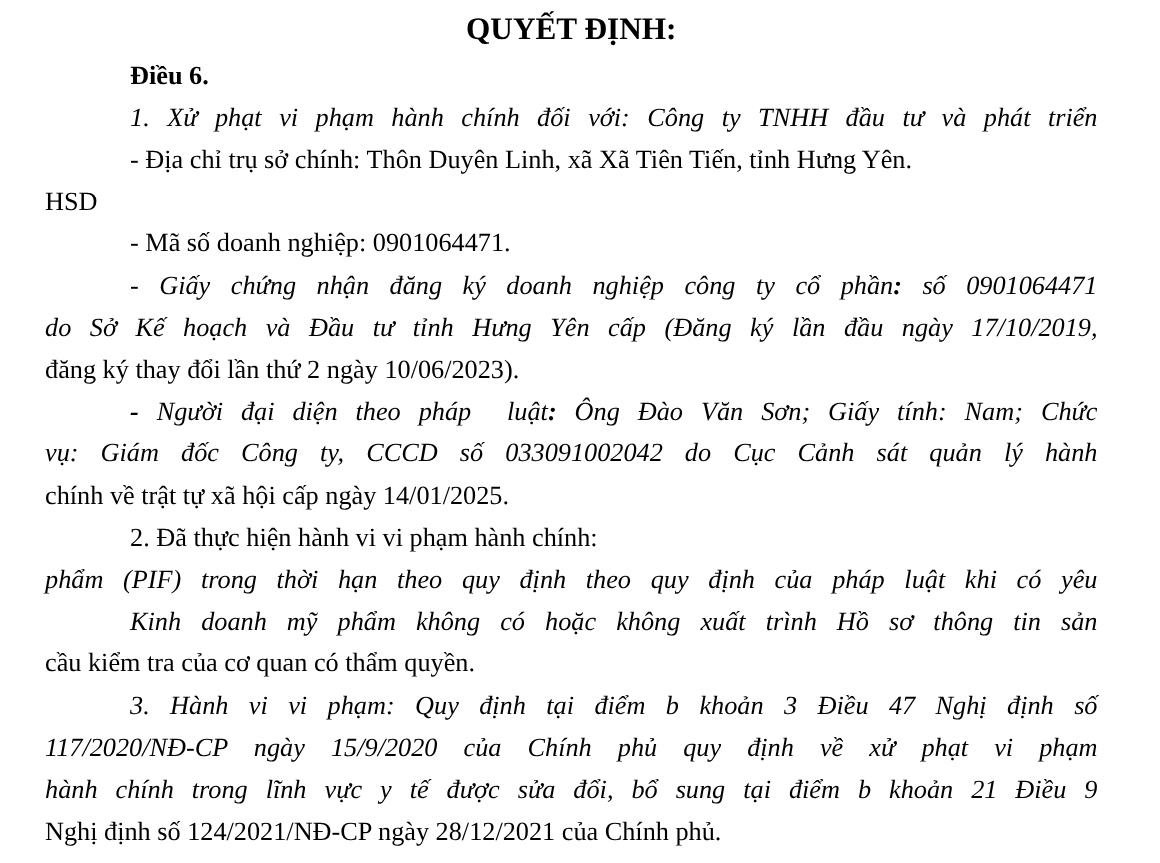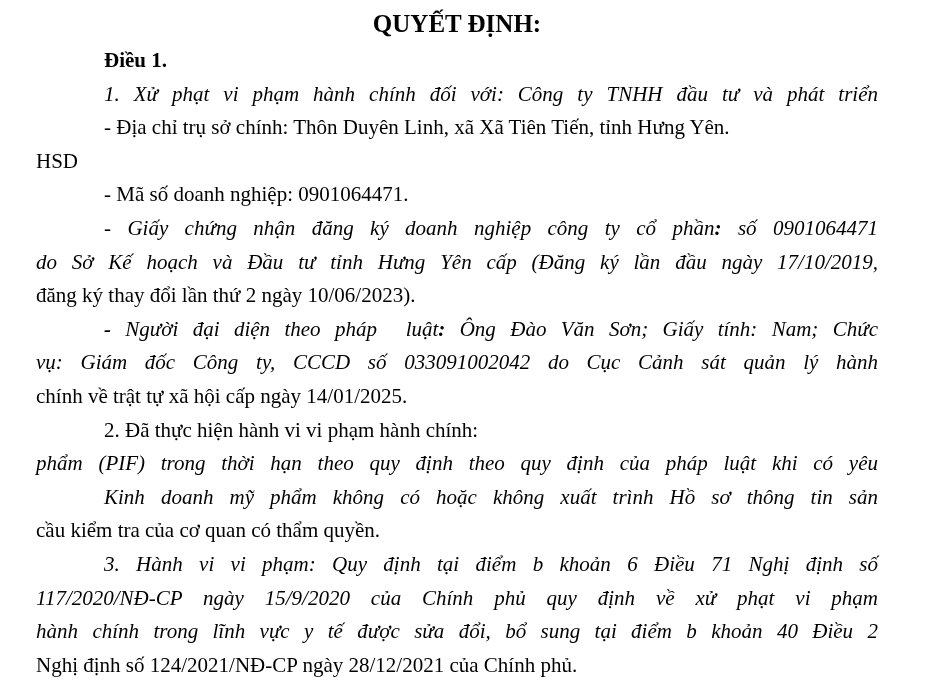"Điều 1." div.ln { text: 1 -> 6 }
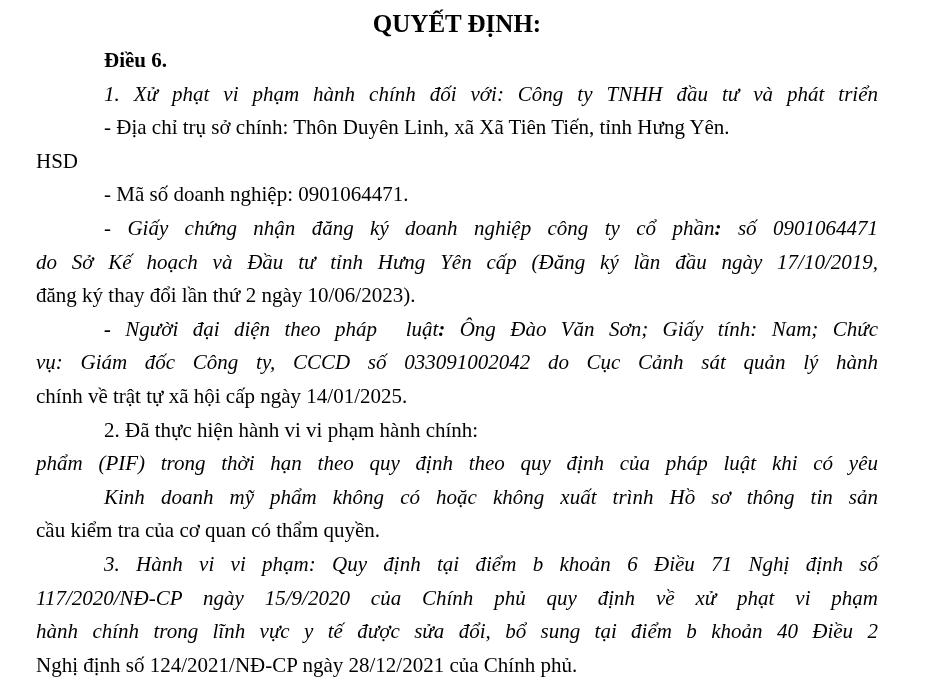"3. Hành vi vi phạm:" div.ln { text: 6 Điều 71 -> 3 Điều 47 }
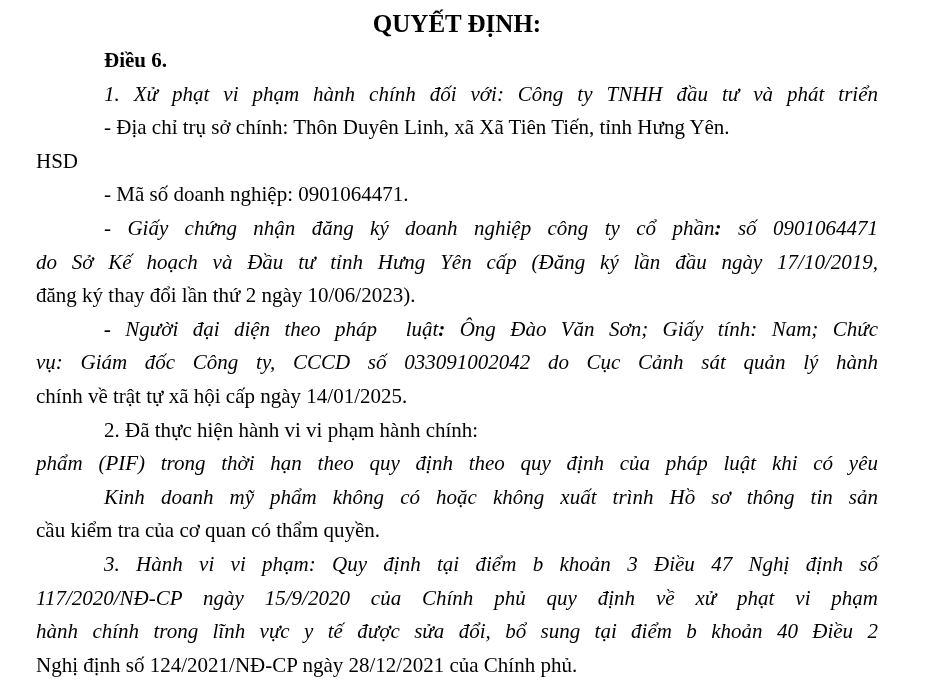"hành chính trong lĩnh vực" div.ln { text: 40 Điều 2 -> 21 Điều 9 }
